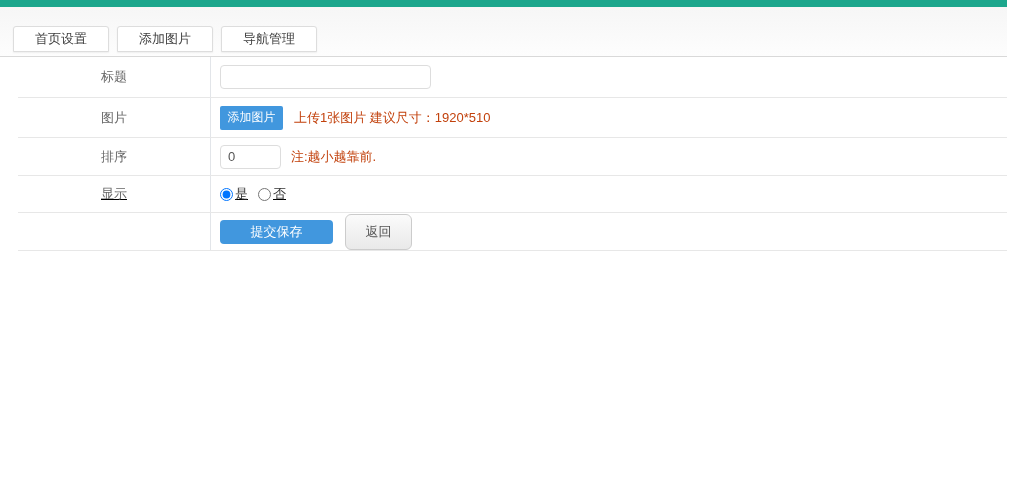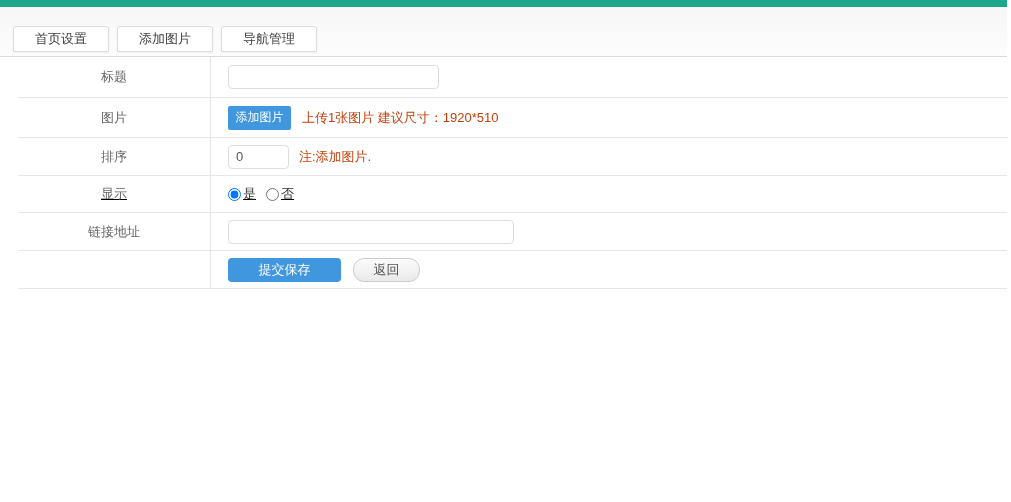"标题" .frow { gap: 8px -> none }
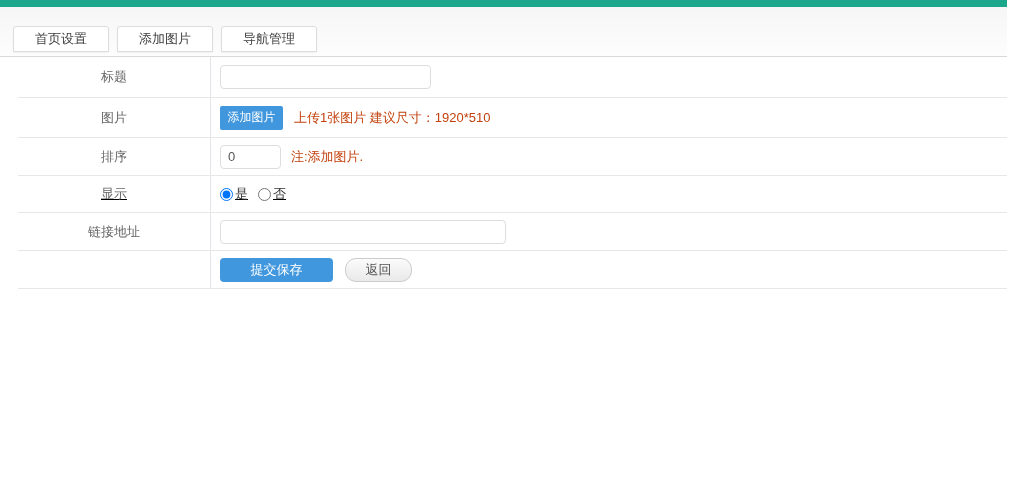"注:添加图片." span.hint { text: :添加图片 -> :越小越靠前 }
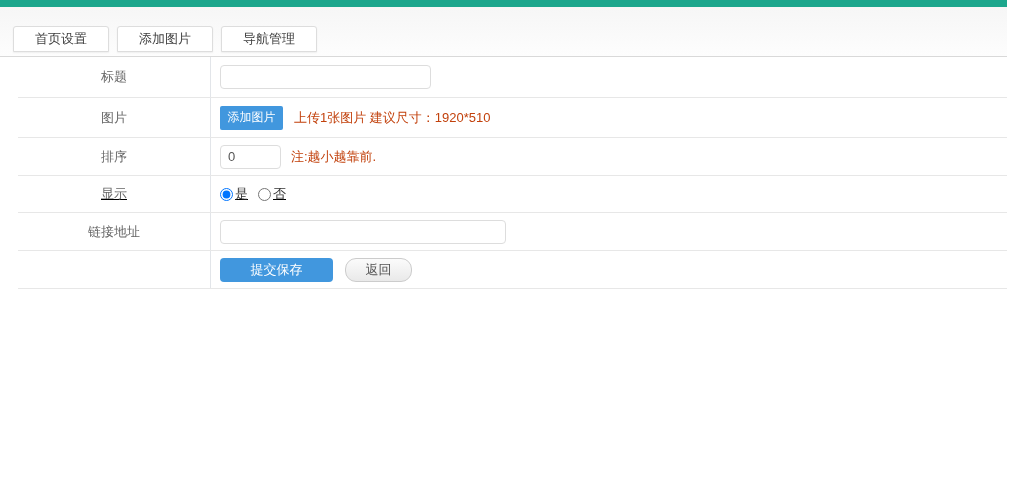"链接地址" div.frow { html: <div> <div>链接地址</div> <div> <input> </div> </div> -> none }
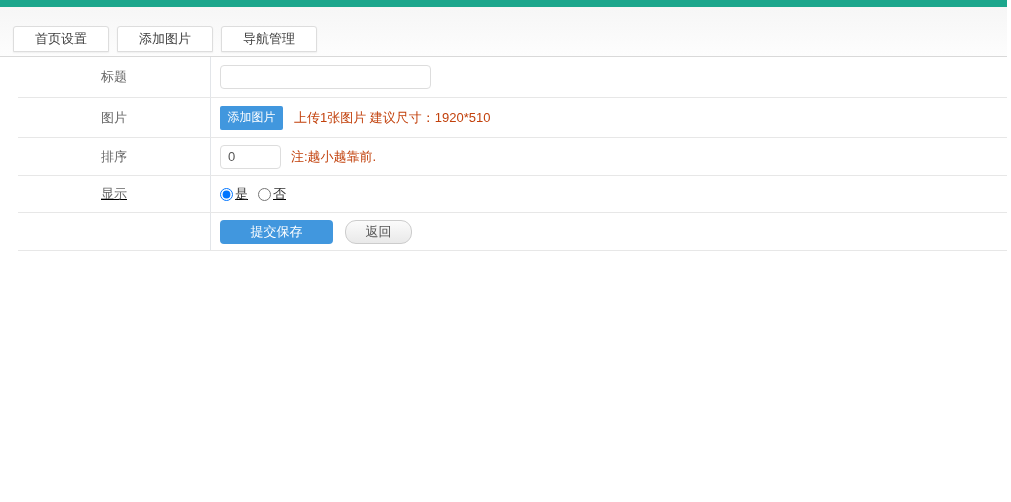"返回" .btn-back { border-radius: 11px -> 6px; height: 24px -> 36px }
